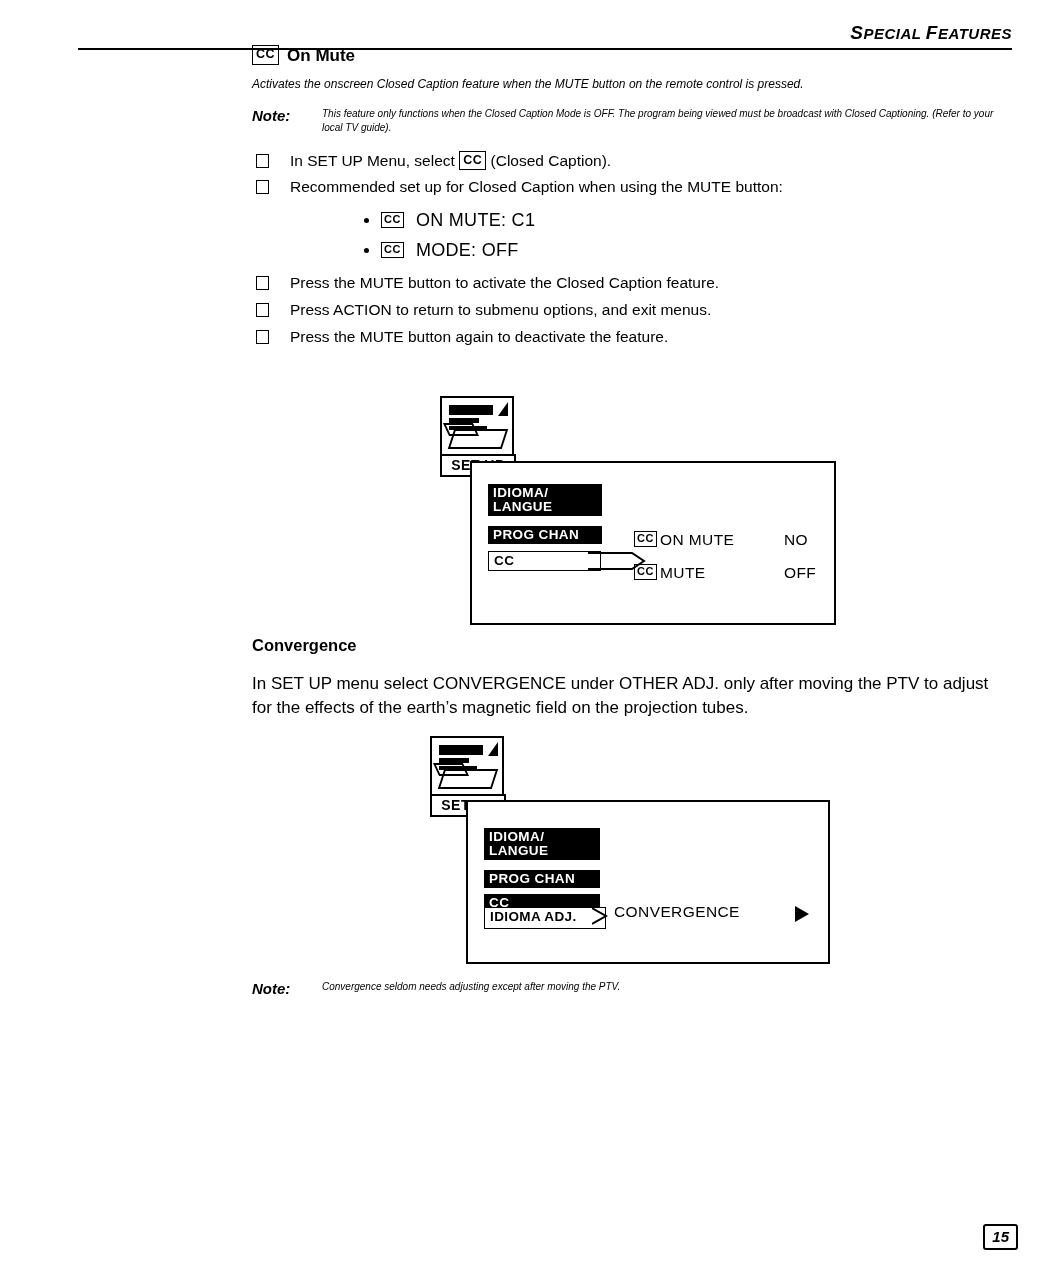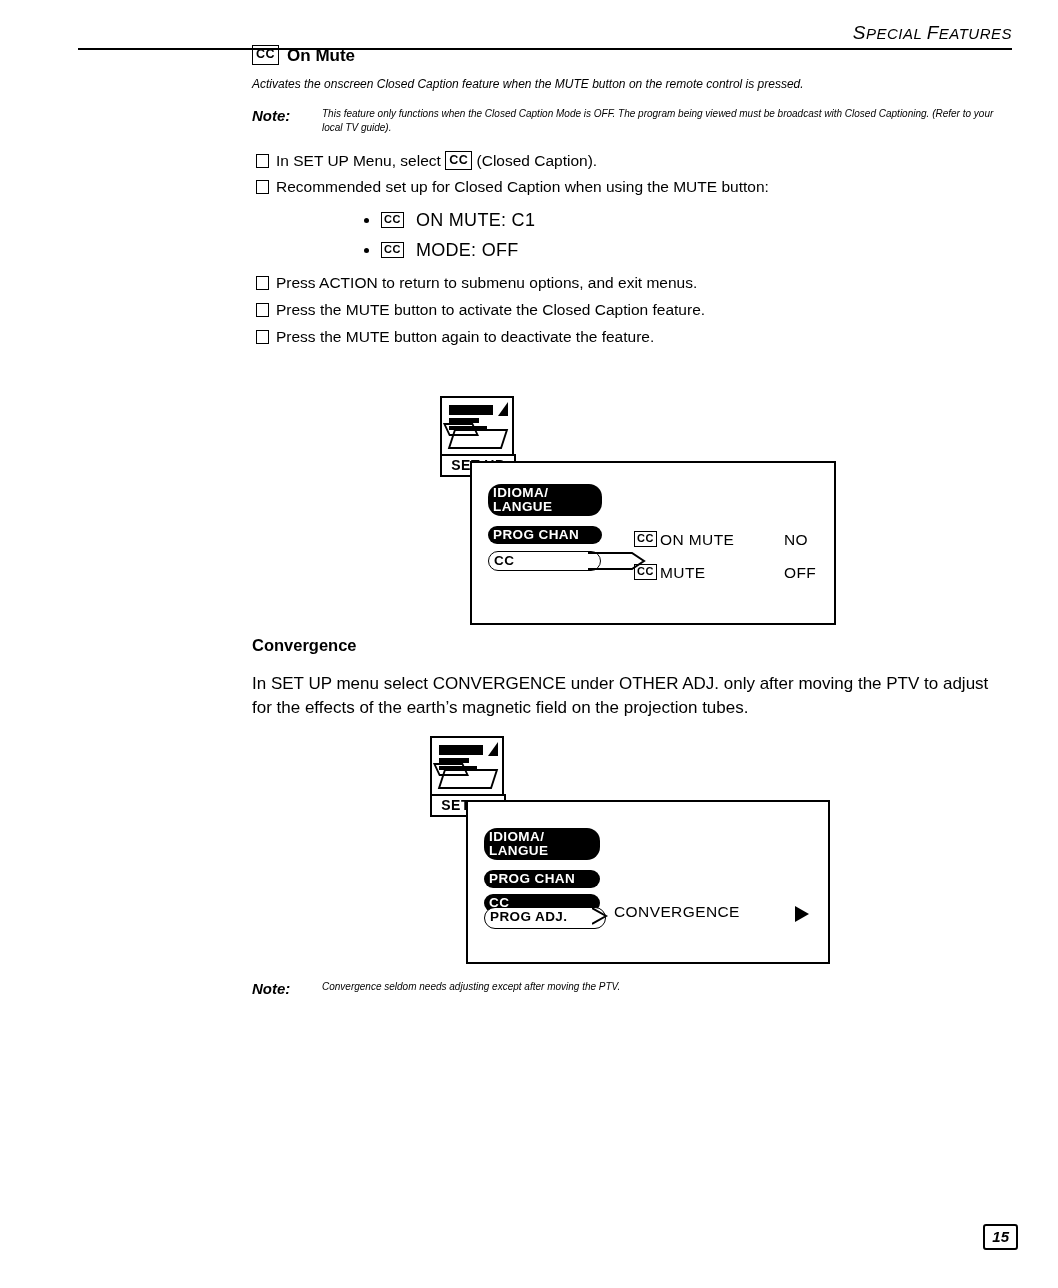"SPECIAL FEATURES" .header-title { font-weight: normal -> bold }
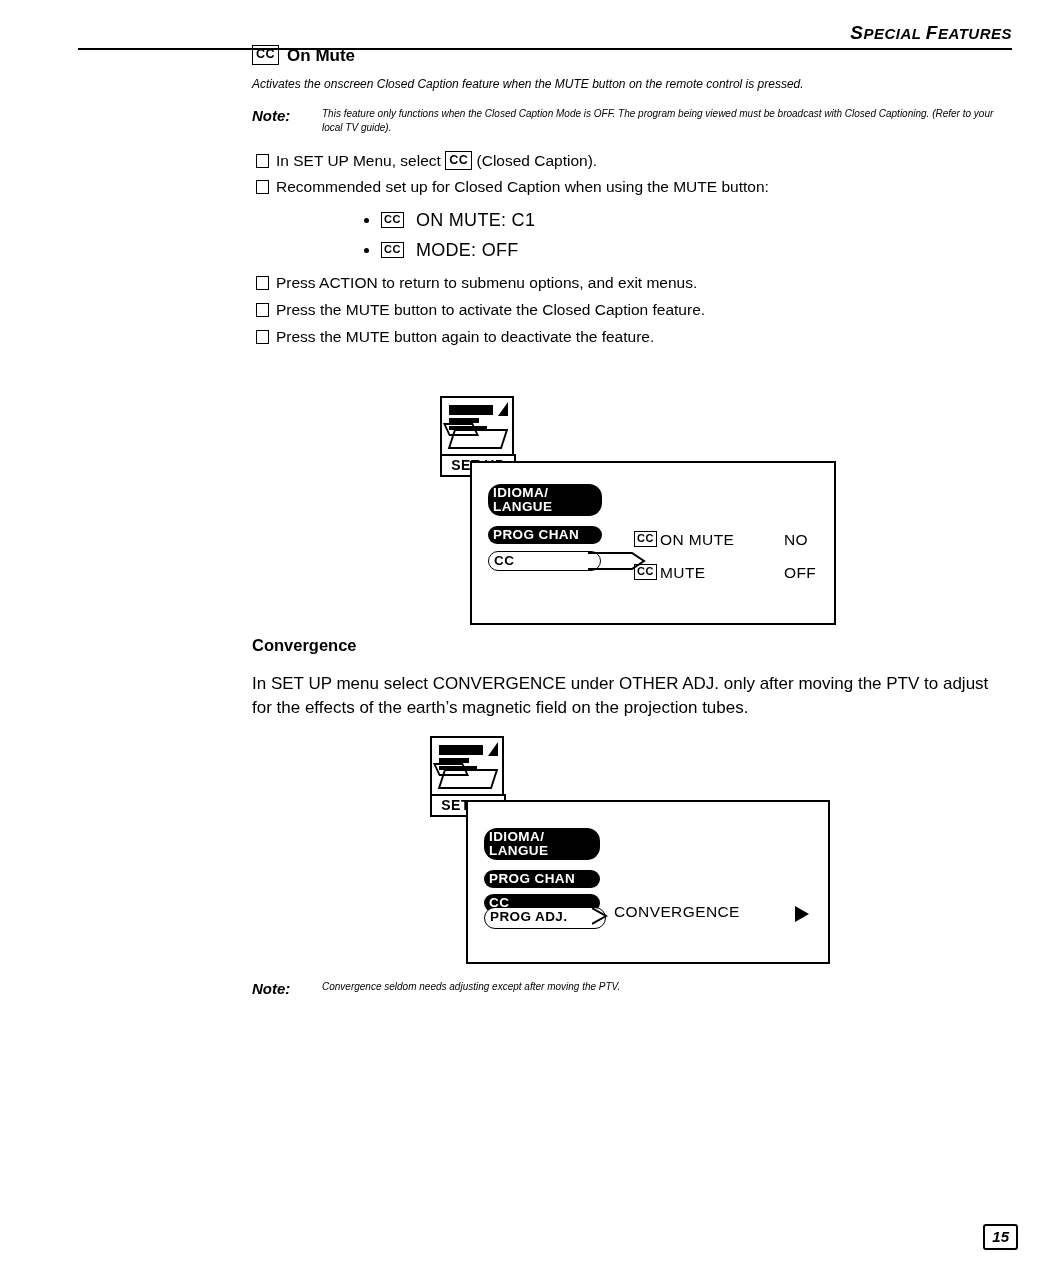"In SET UP Menu, select" ul.checklist li { gap: 7px -> 21px }
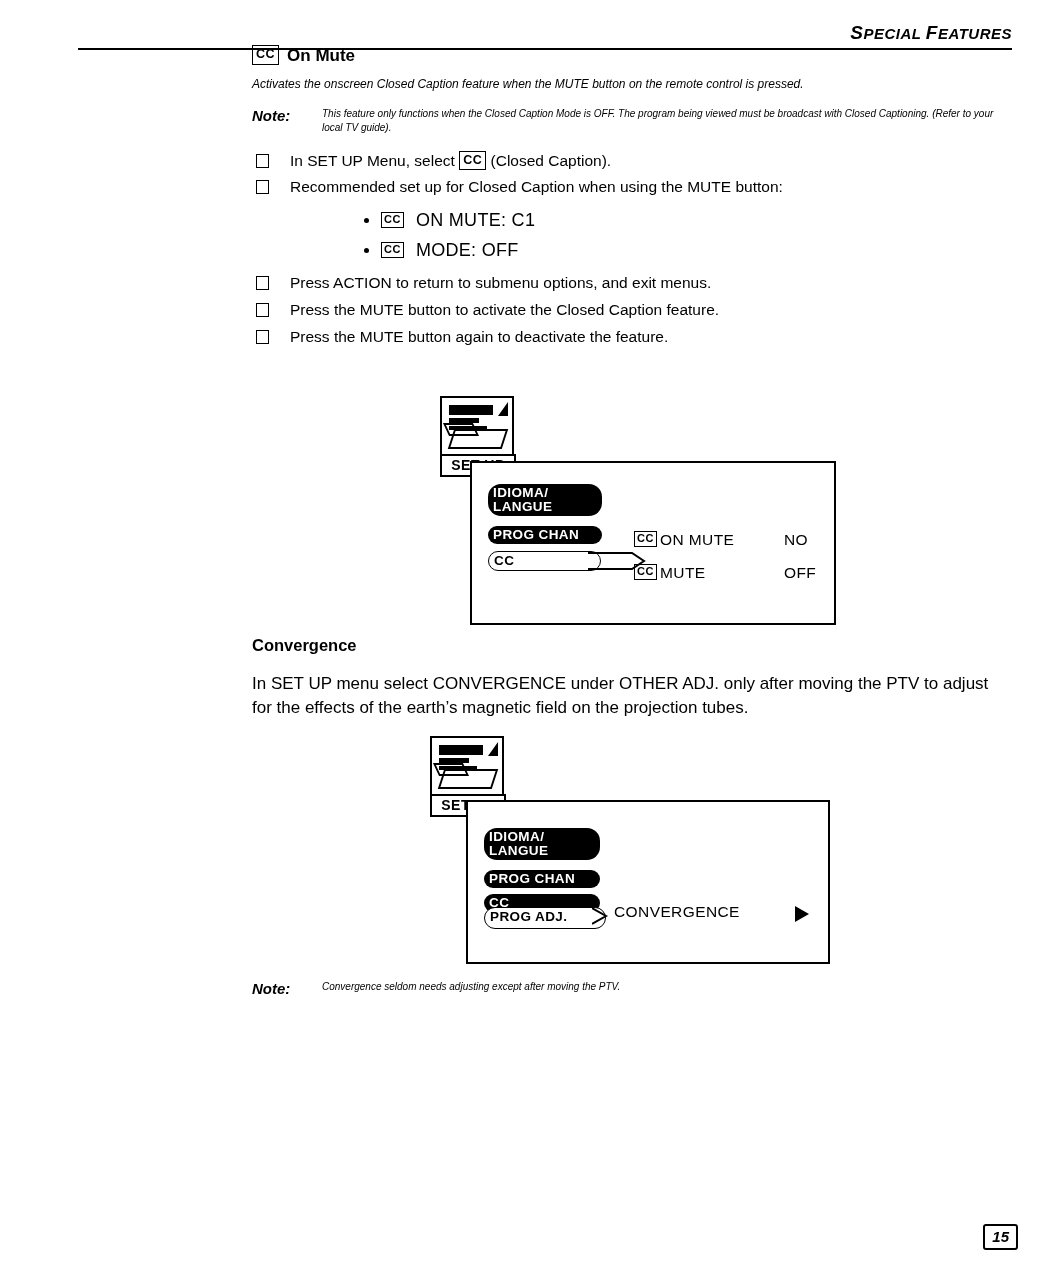"Press ACTION to return to" li { order: before "Press the MUTE button to" -> after "Press the MUTE button to" }
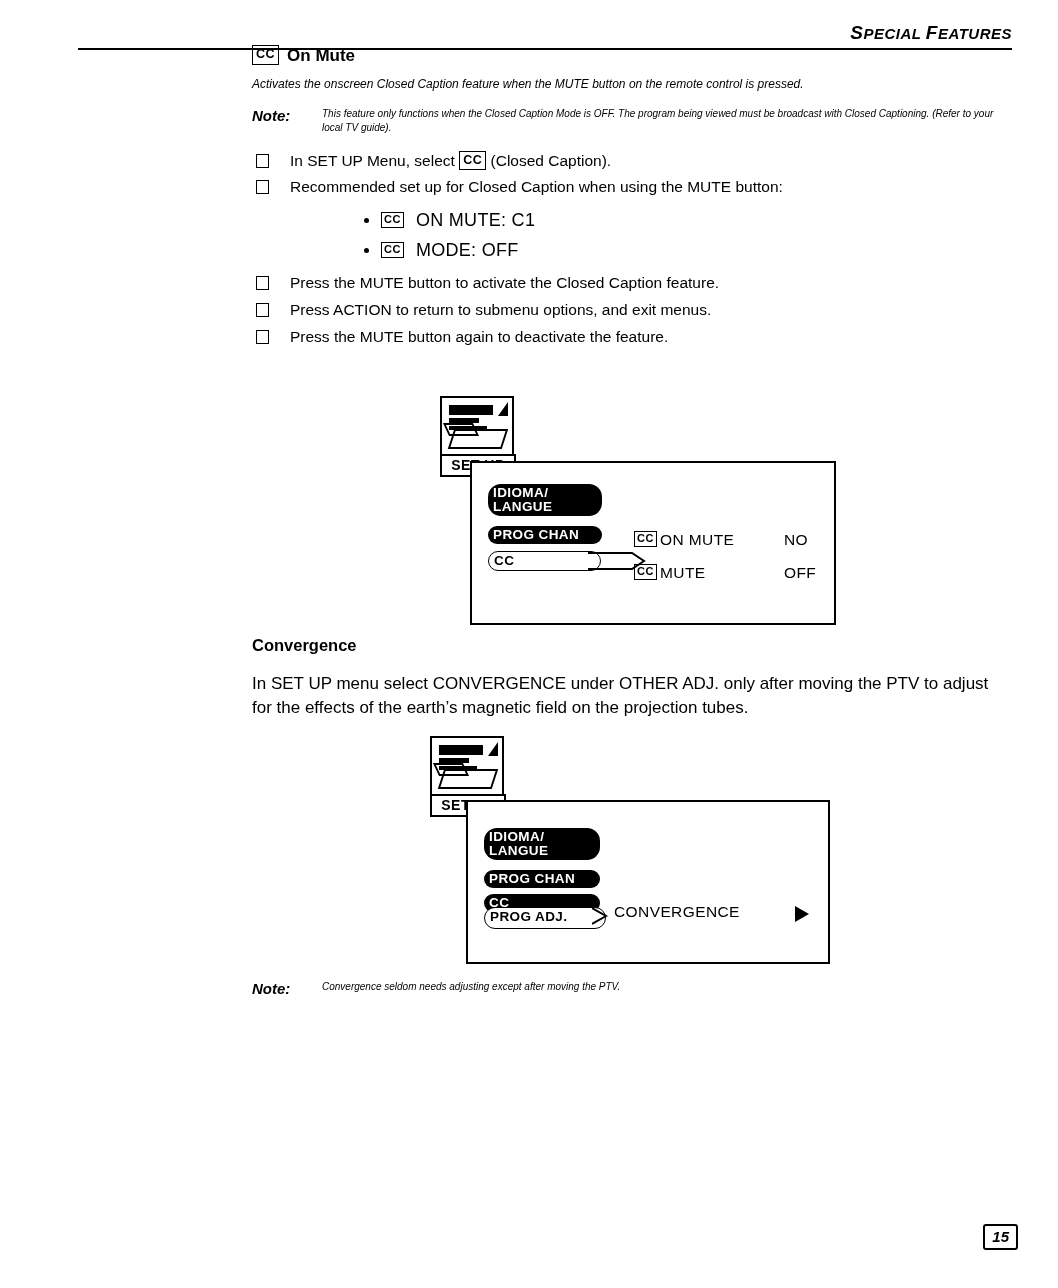"IDIOMA/" .menu-item { border-radius: 13px -> none }
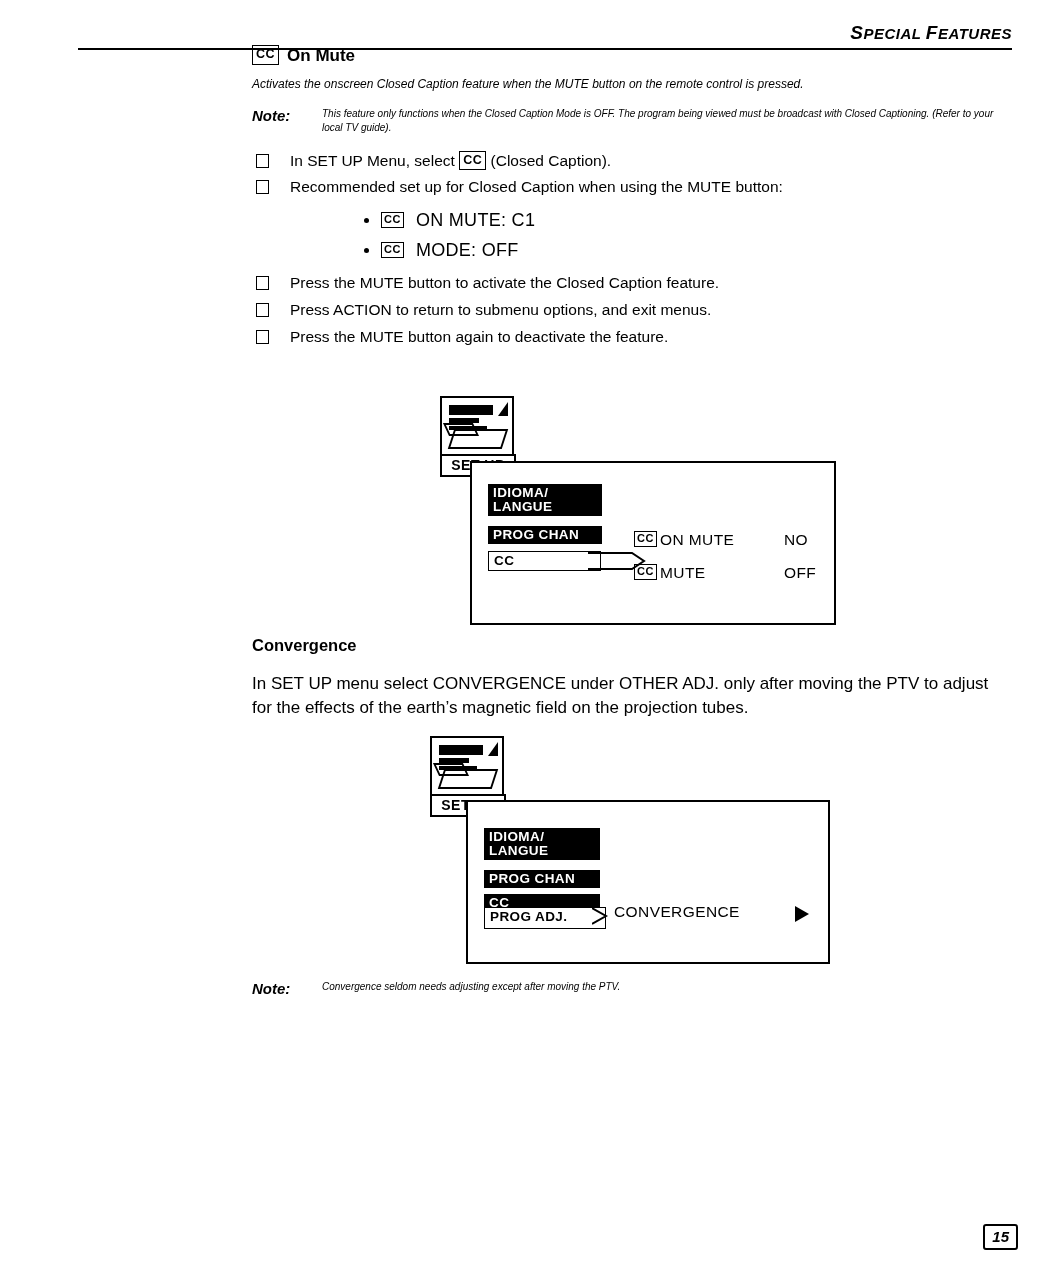"PROG ADJ." div { text: PROG -> IDIOMA }
